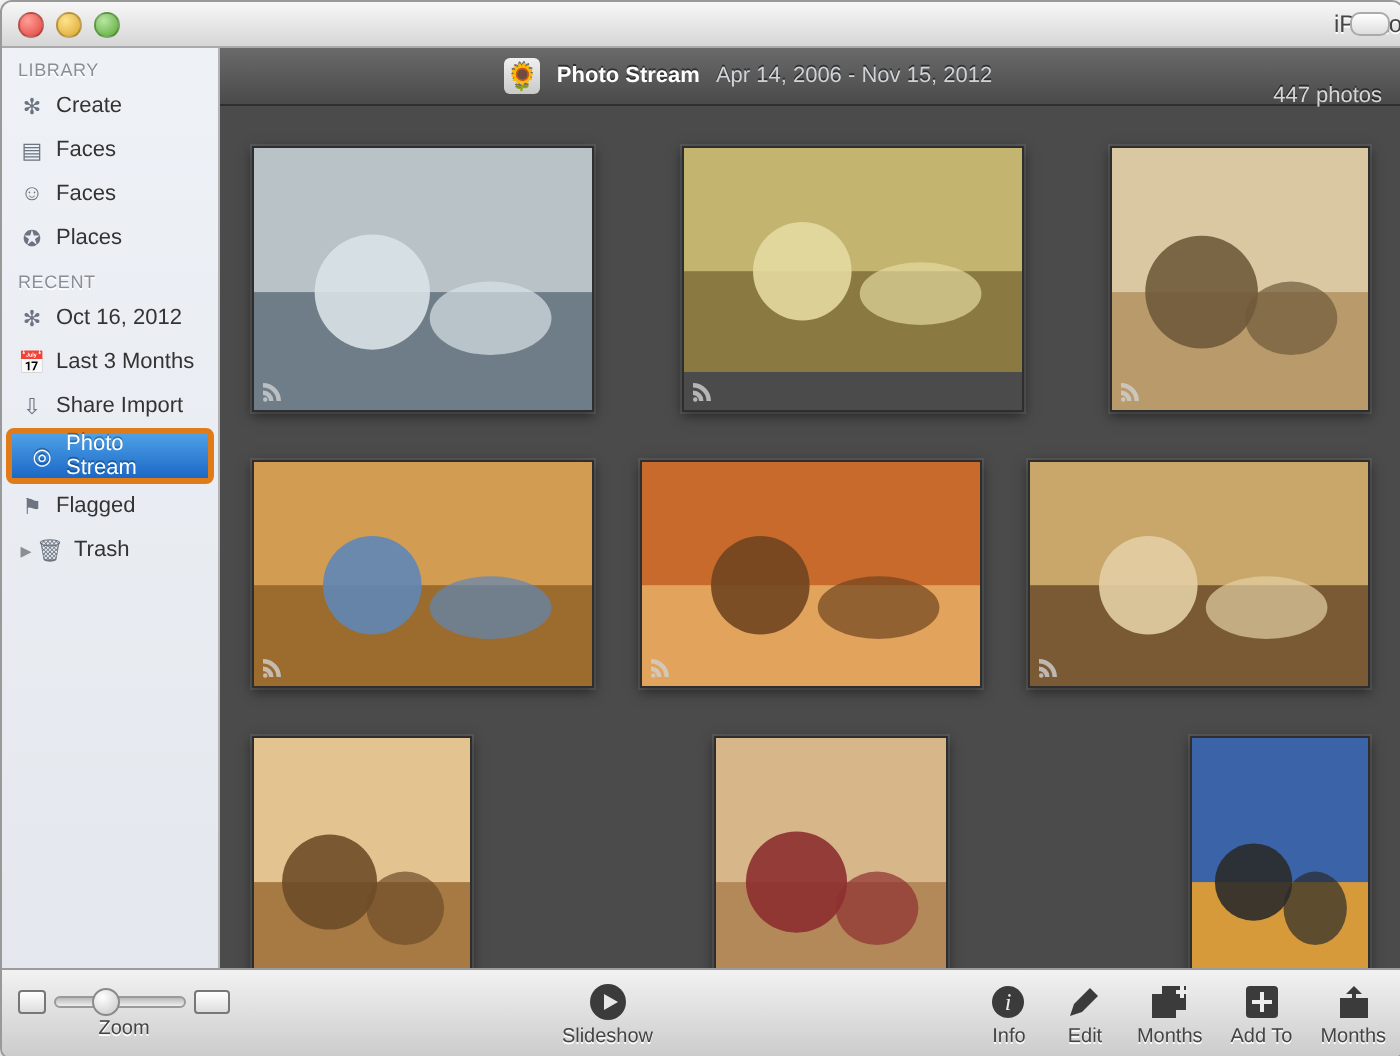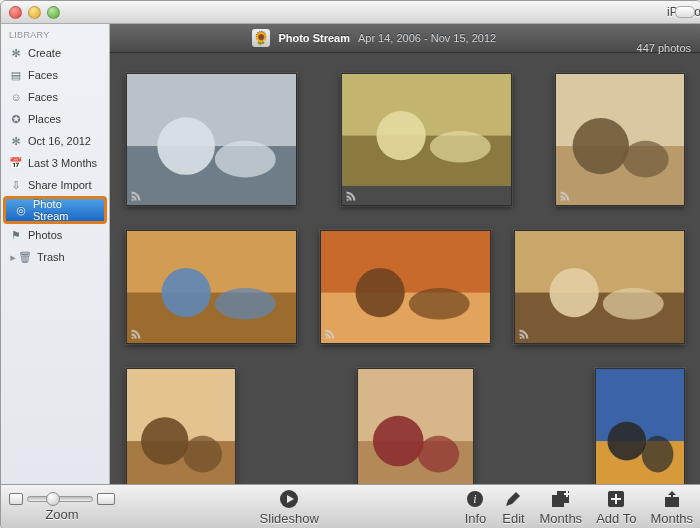"RECENT" div.group-label { html: none -> <div>RECENT</div> }
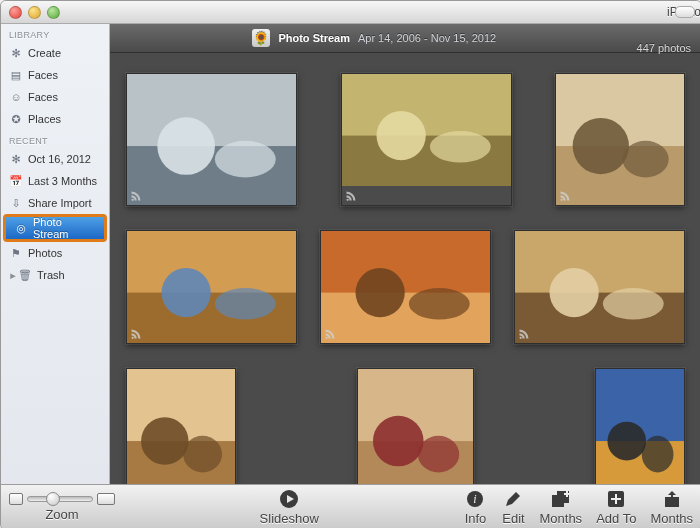"Photos" span { text: Photos -> Flagged }
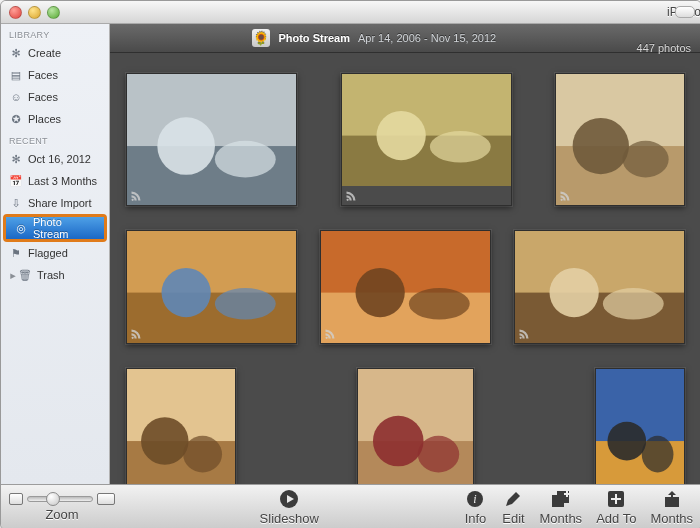"Zoom" .tool-label { font-size: 13px -> 10px }
